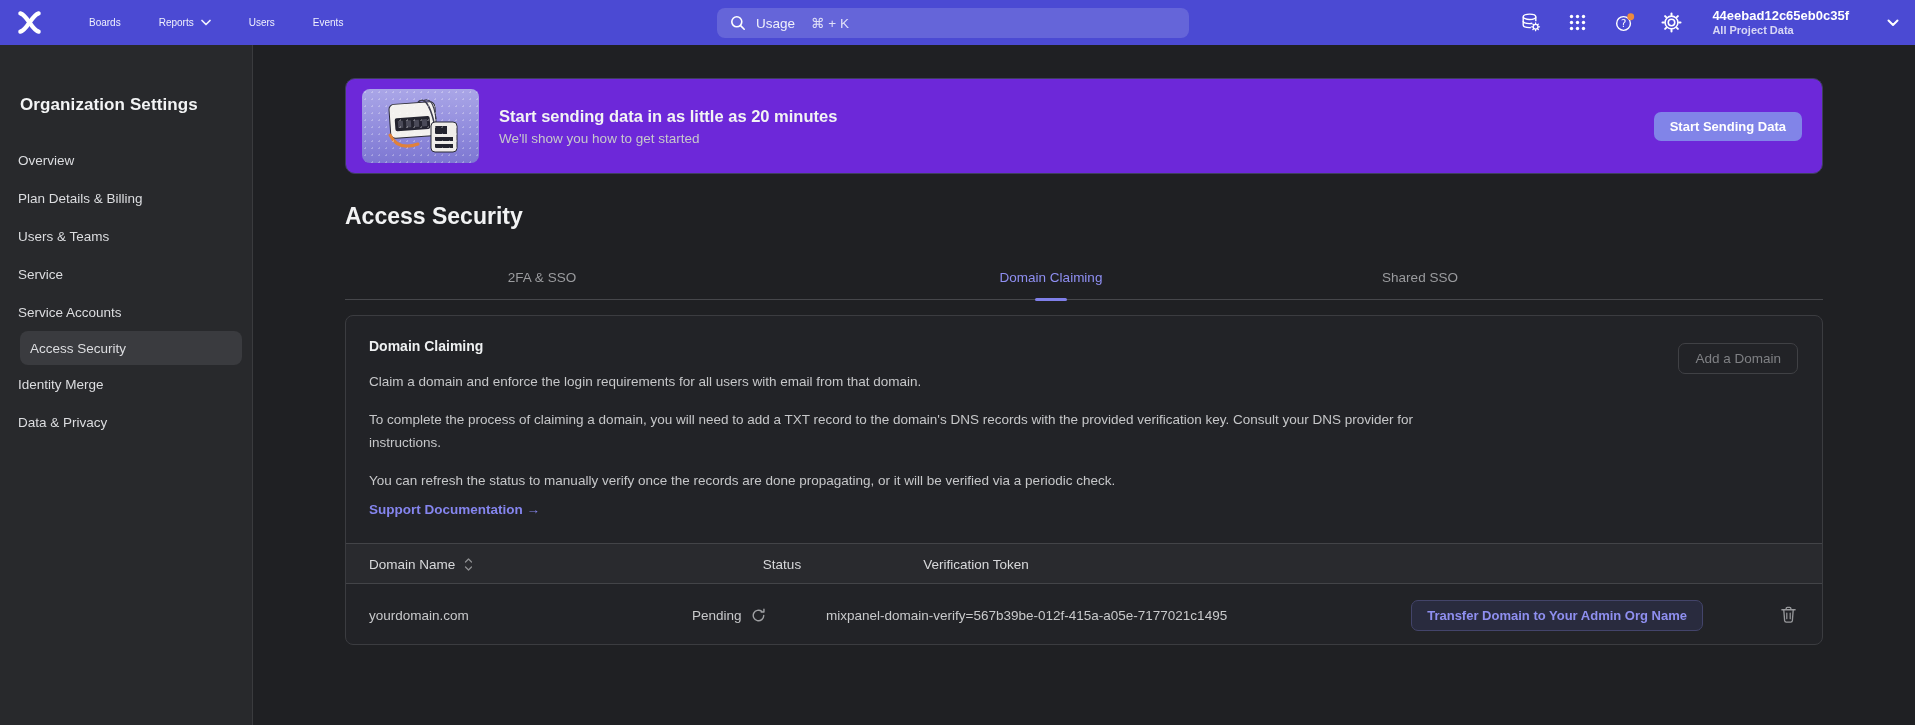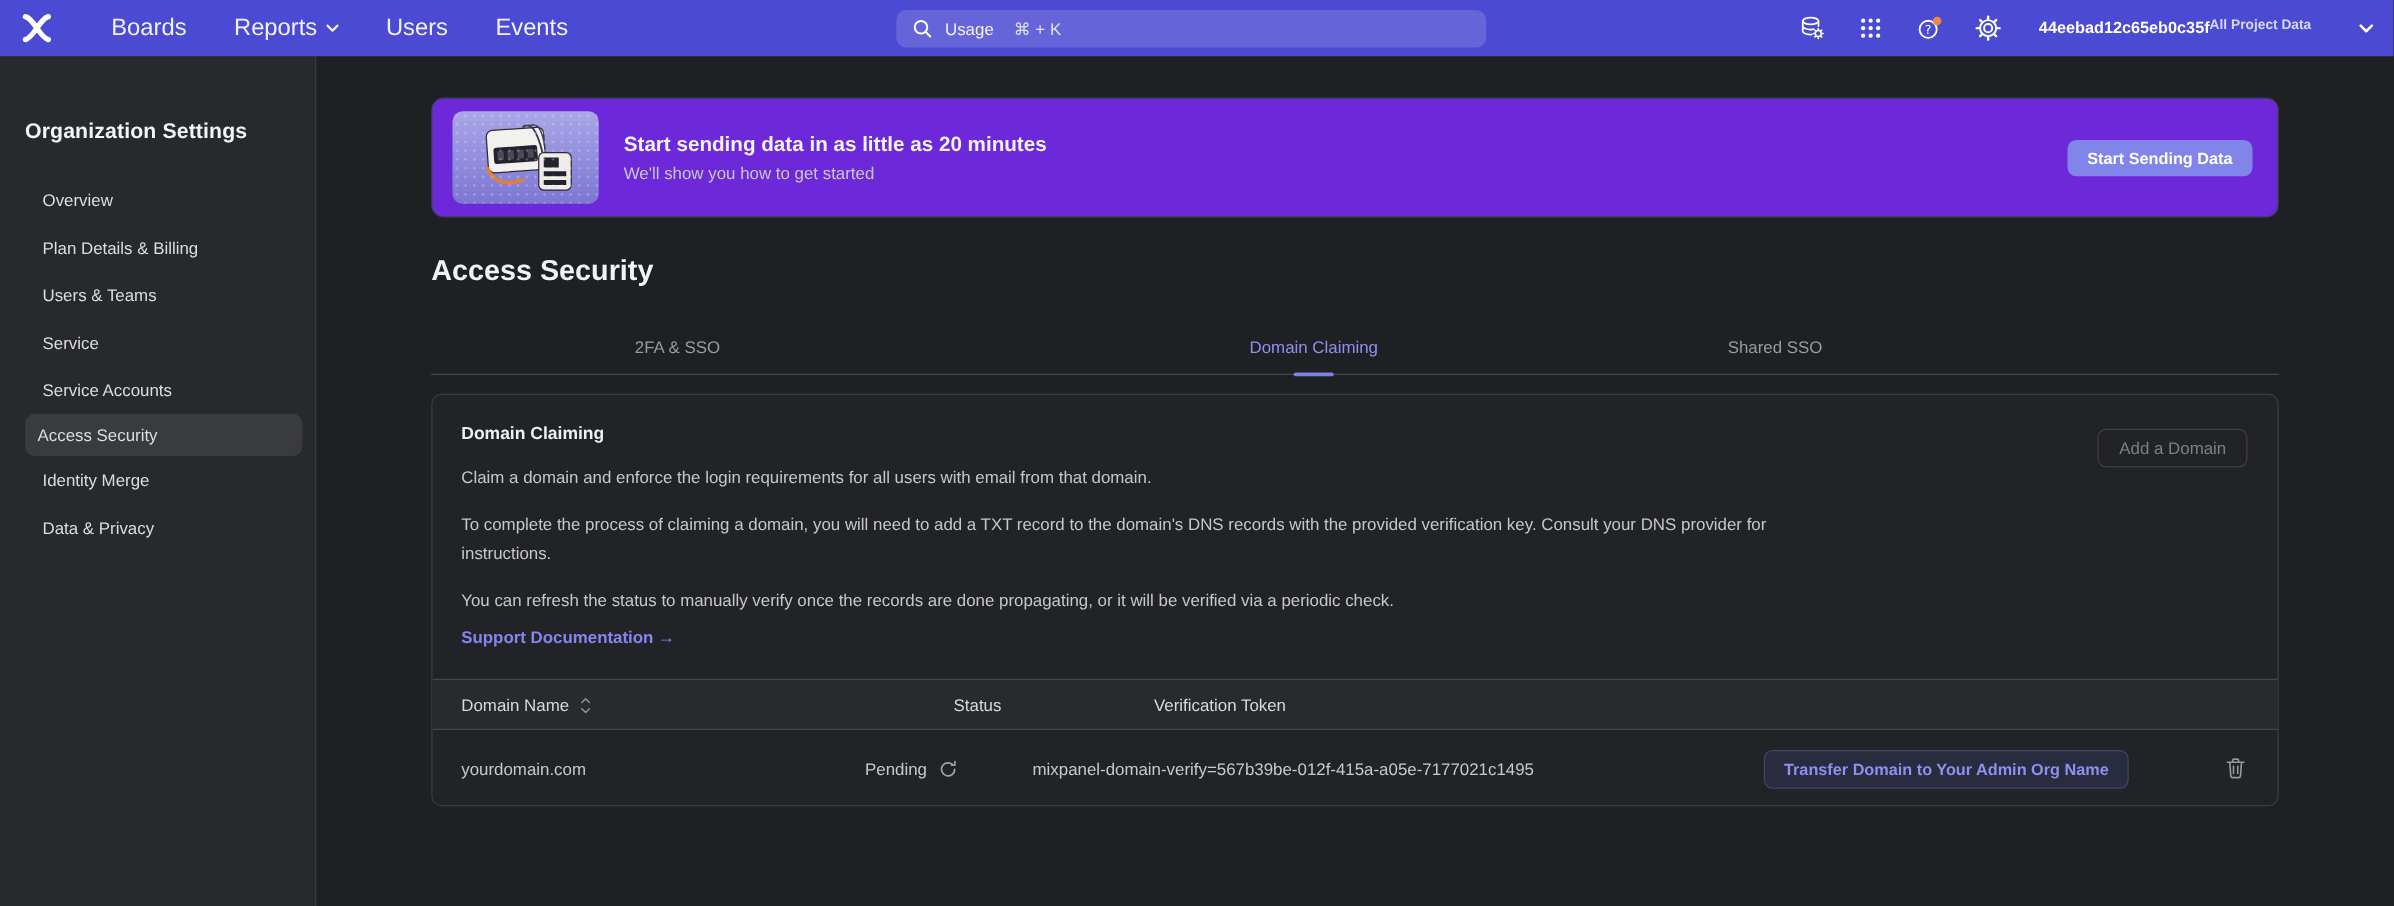"Boards" .nav-item { font-size: 19px -> 10px }
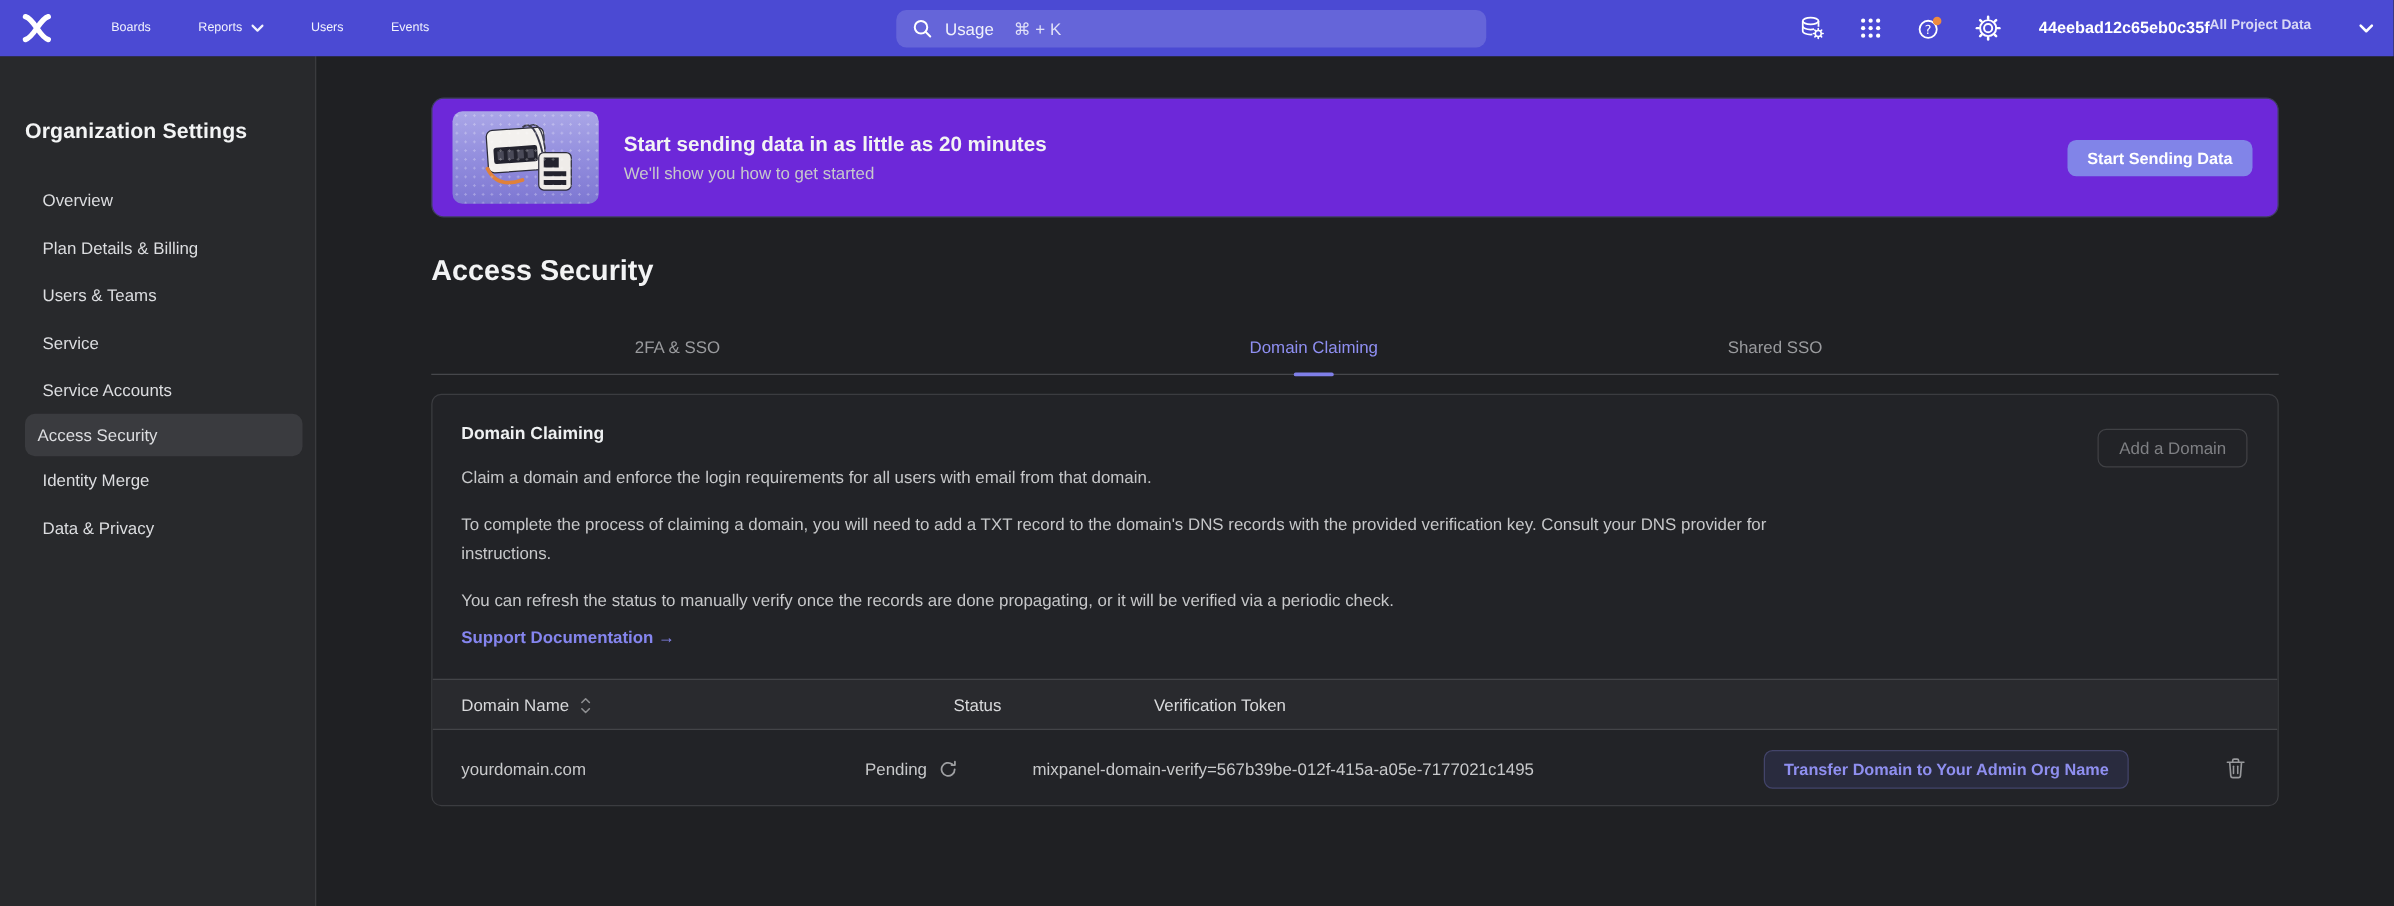"44eebad12c65eb0c35f" .account { flex-direction: row -> column }
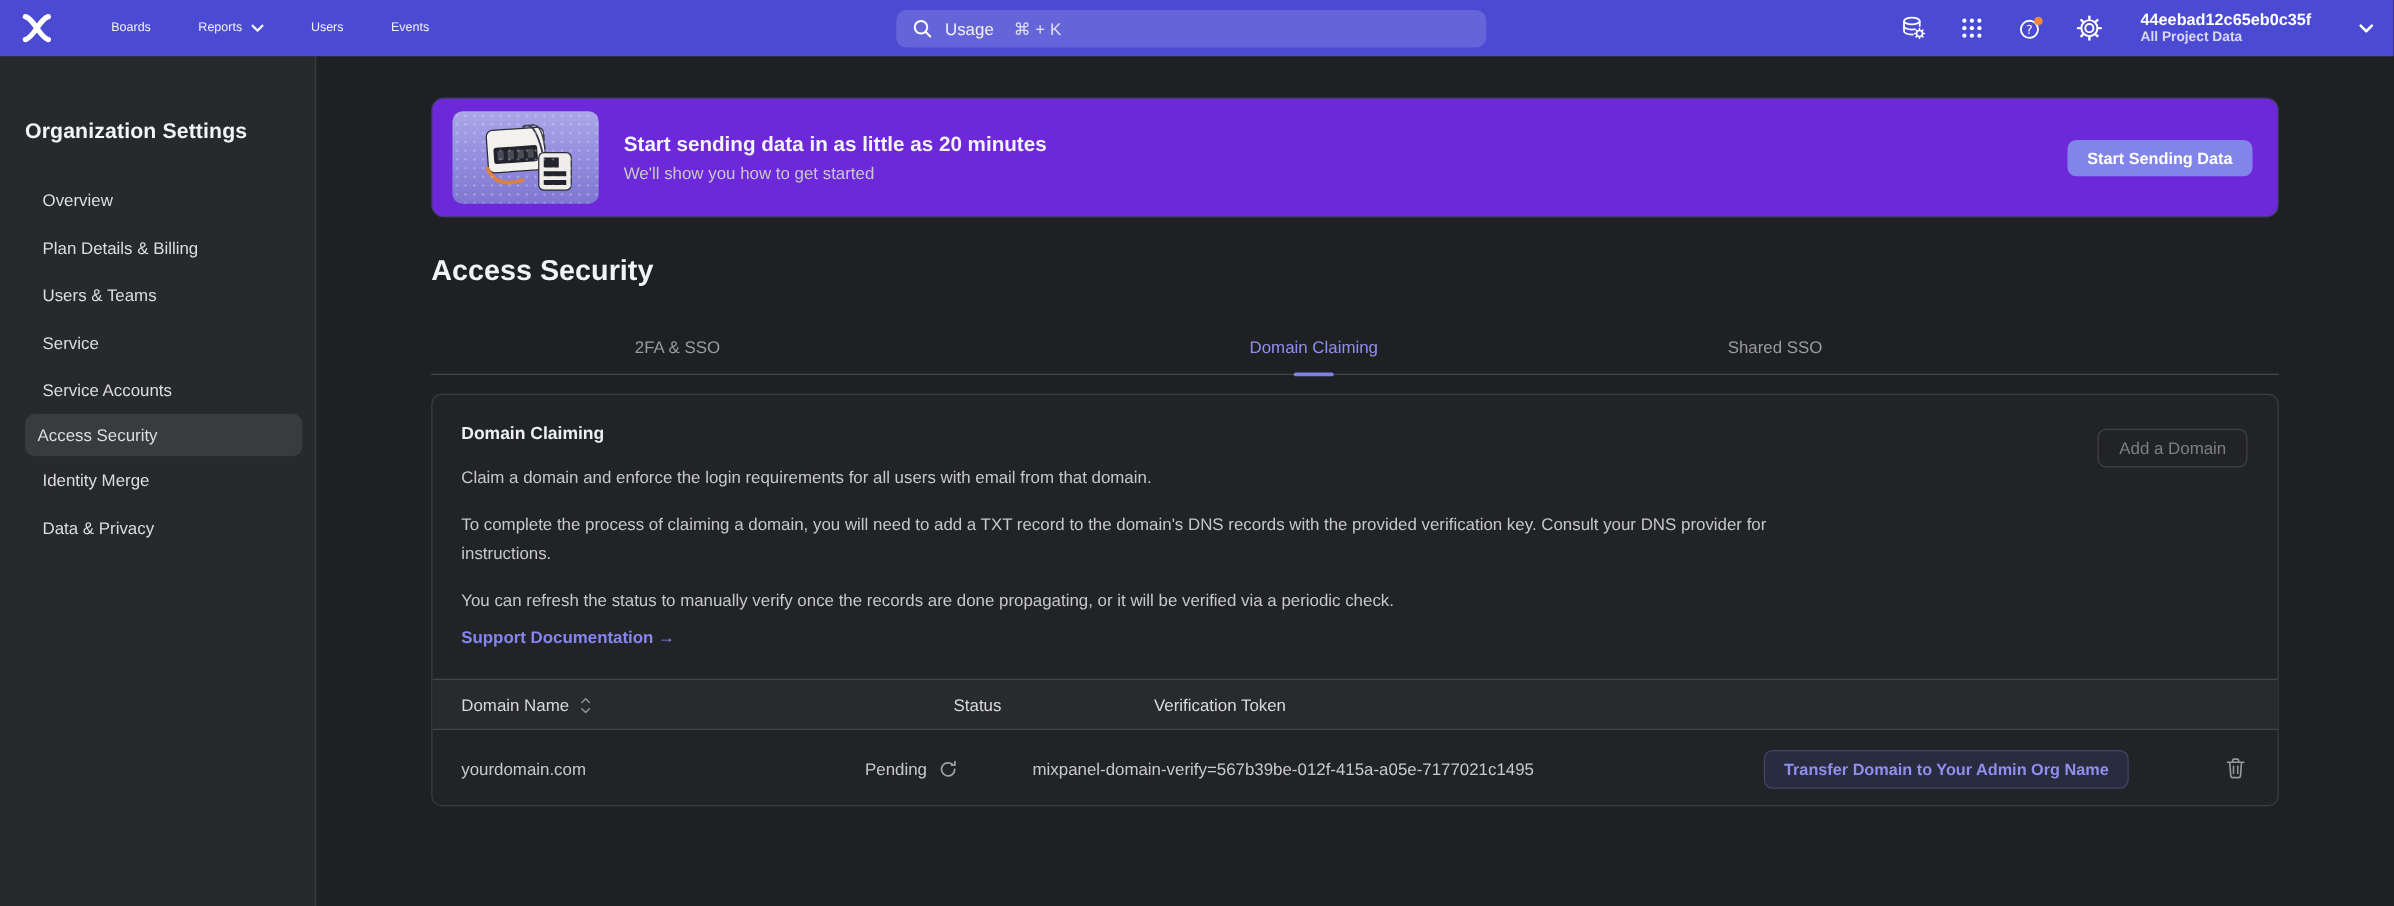"Overview" .side-item { padding-left: 34px -> 18px }
